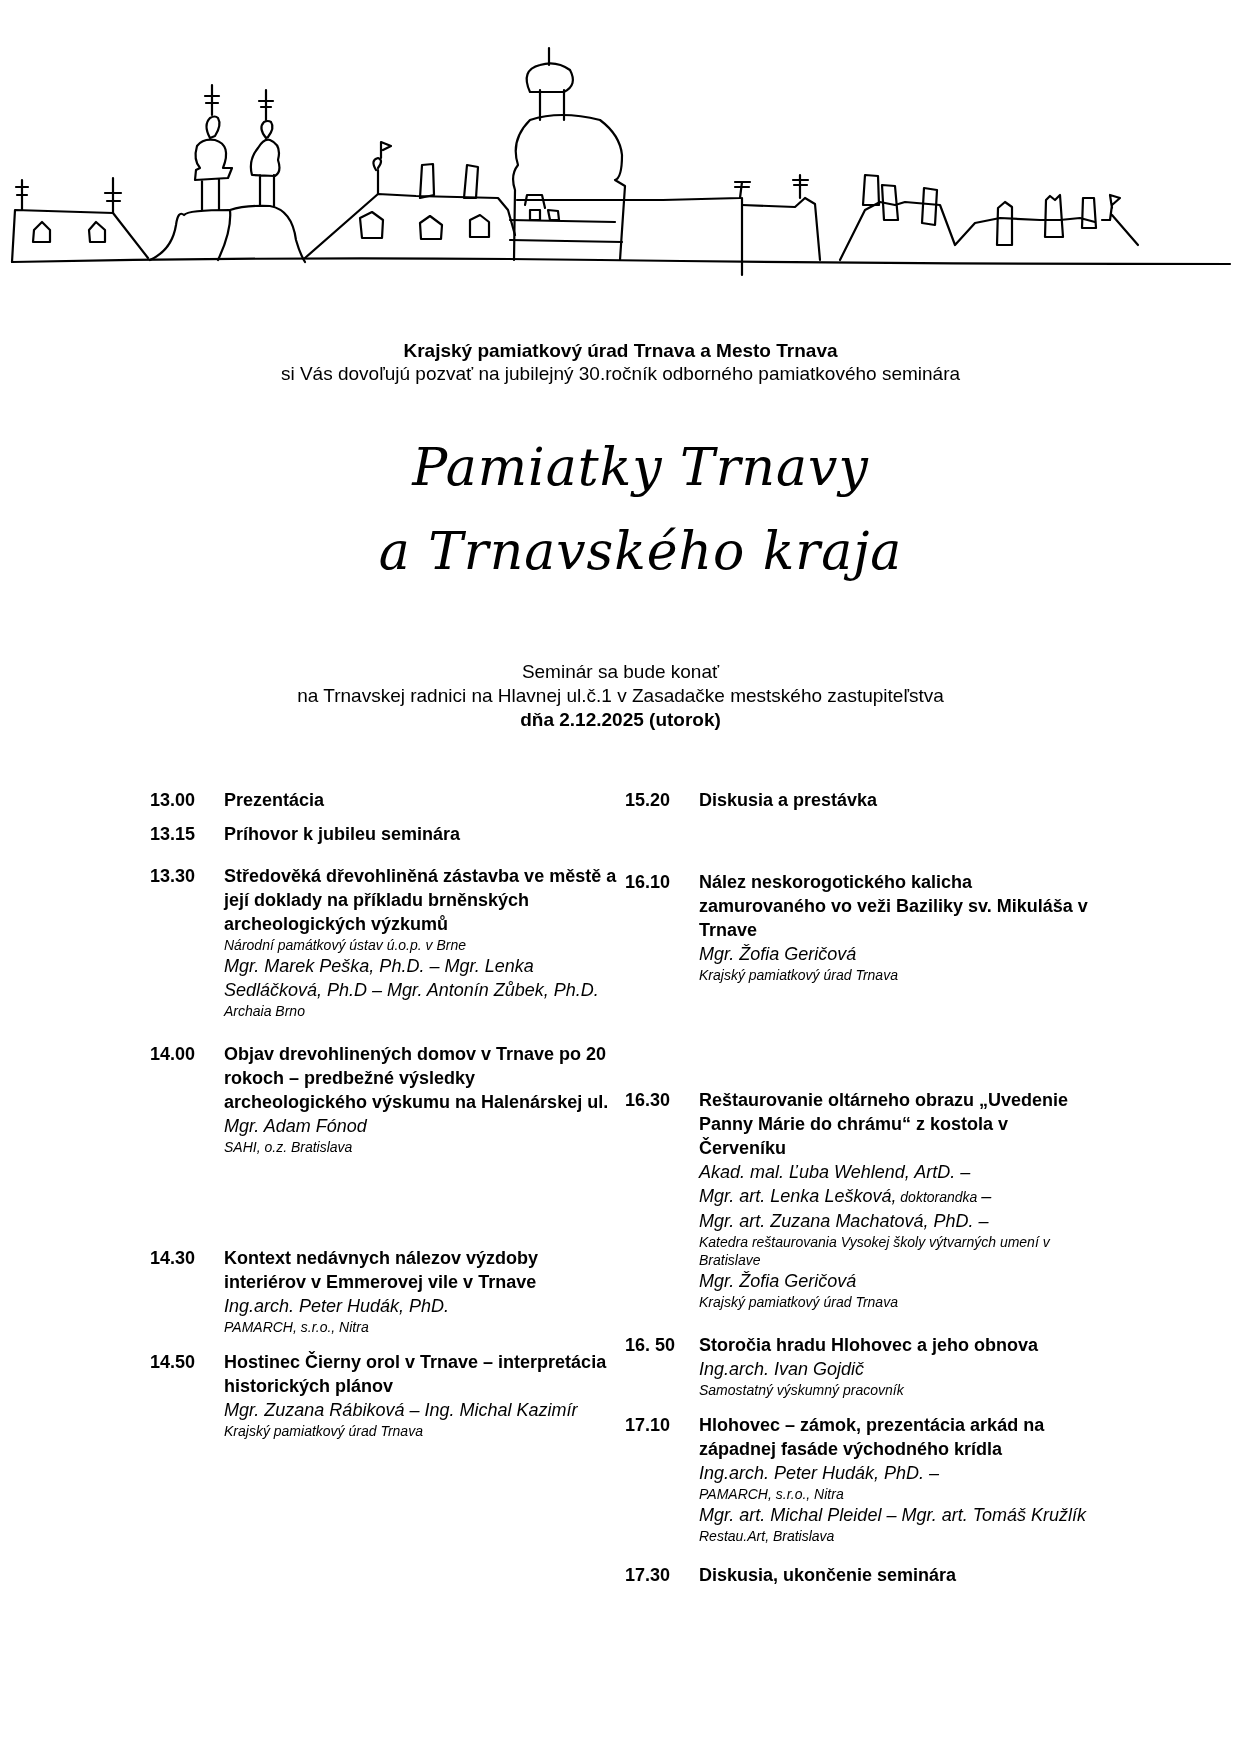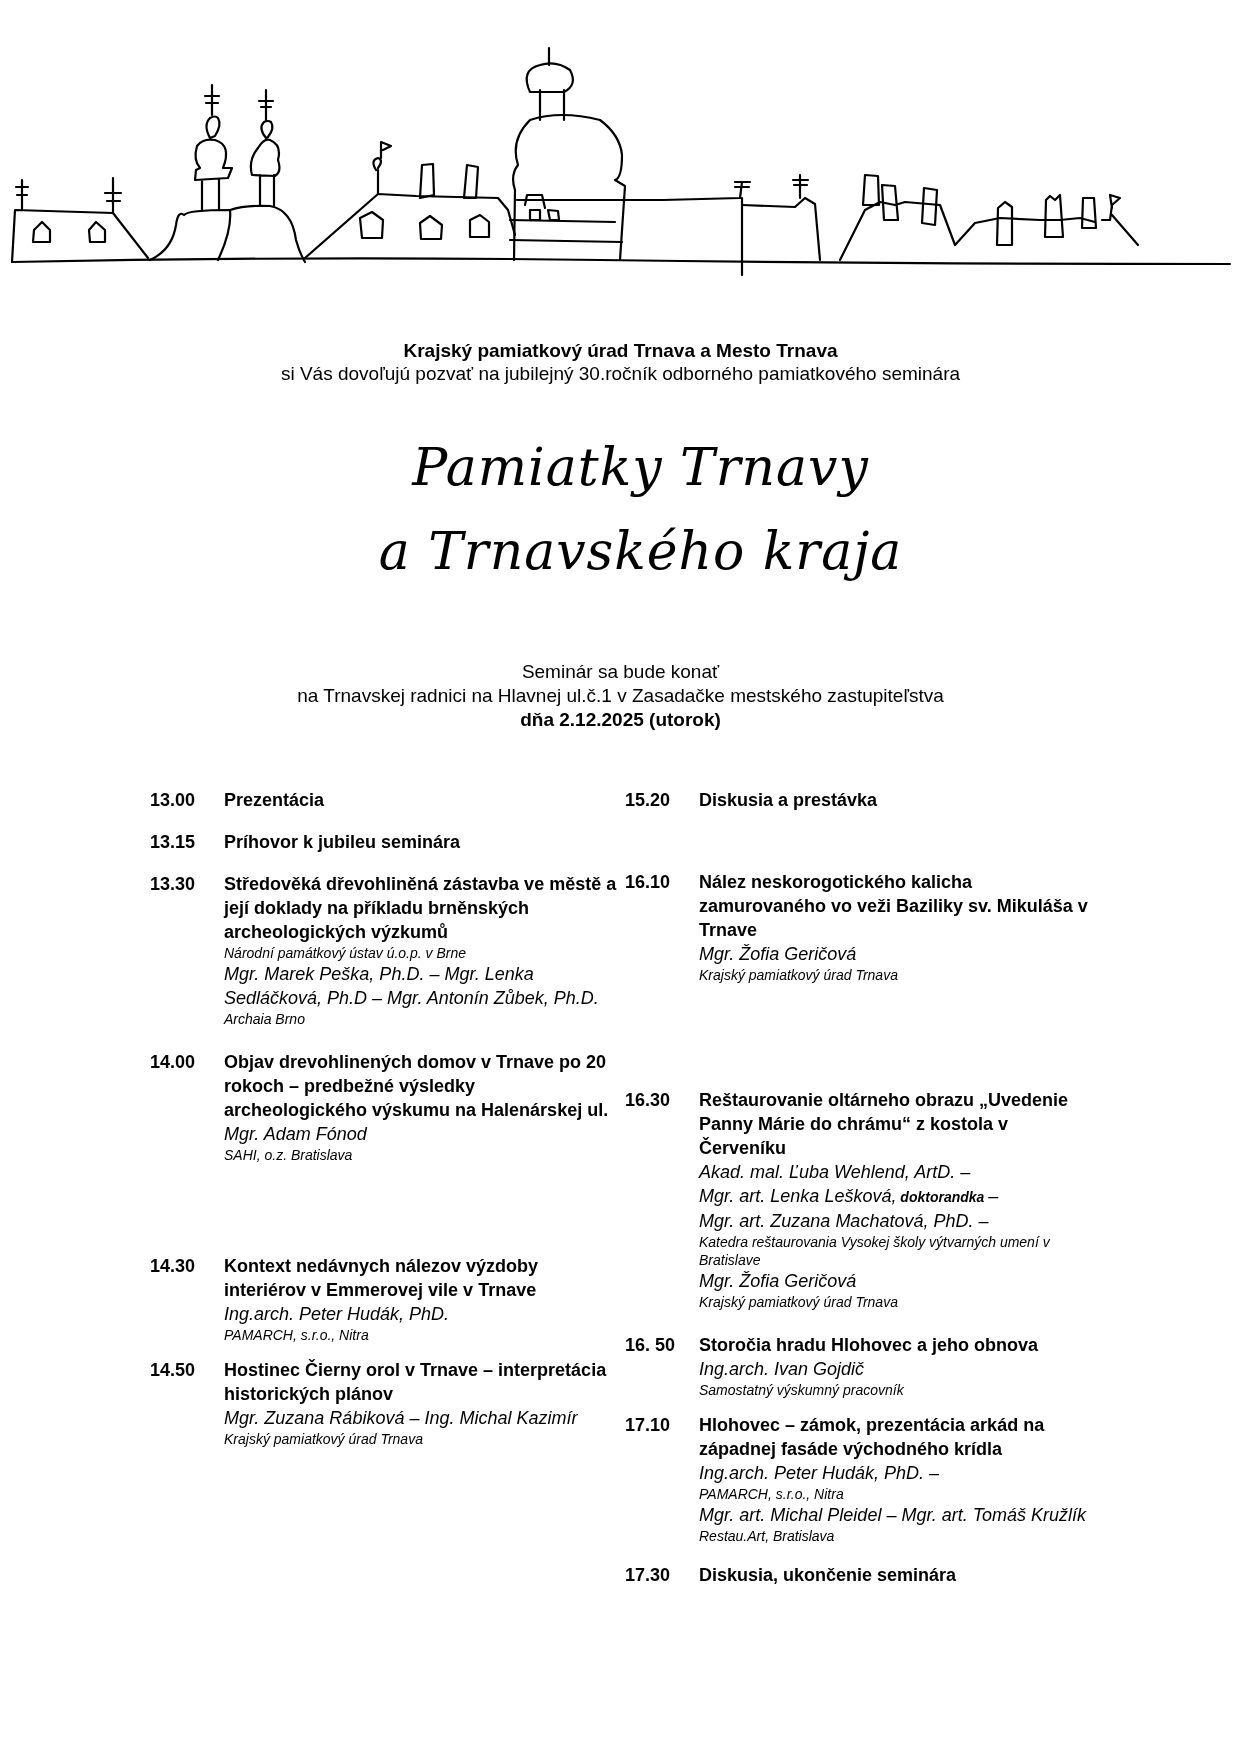"13.00" div.item { margin-bottom: 18px -> 10px }
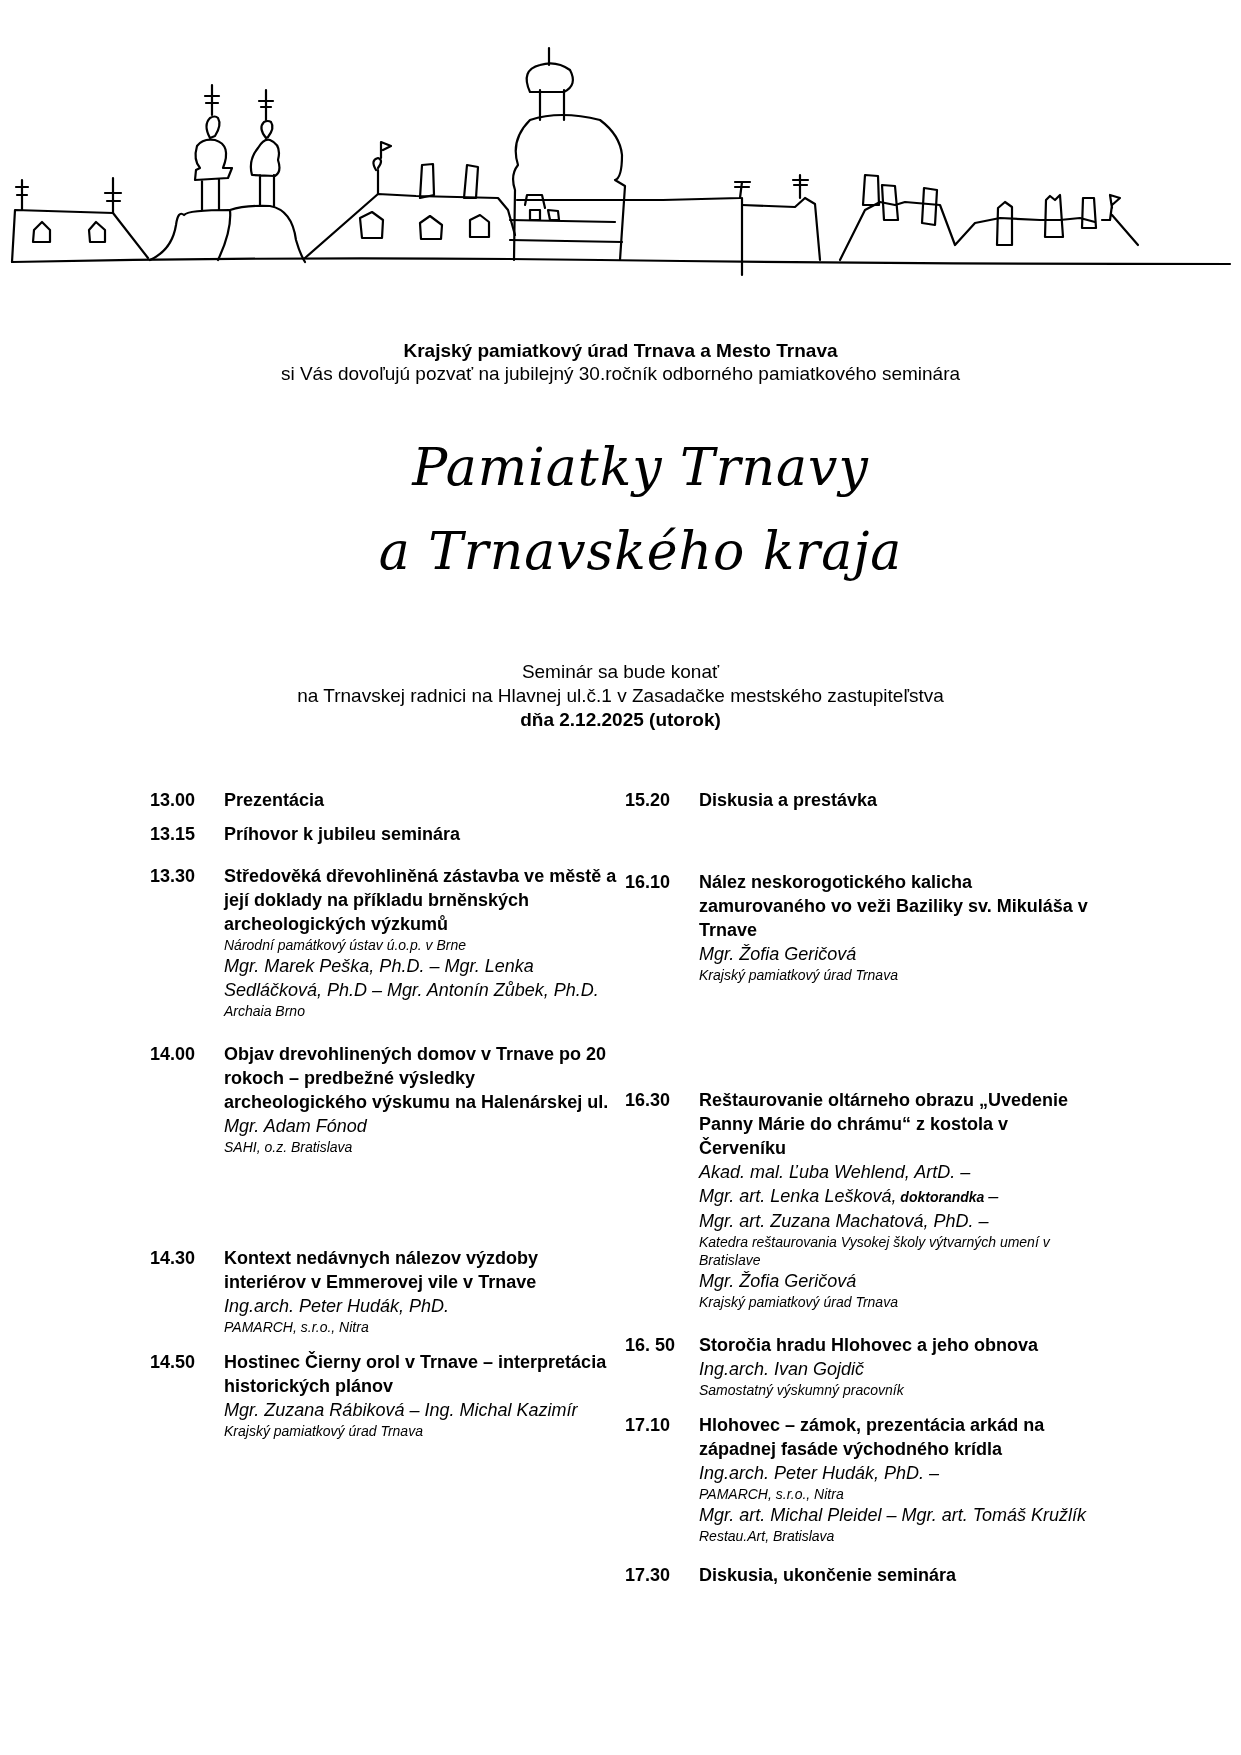"doktorandka" .item .small { font-weight: bold -> none }
